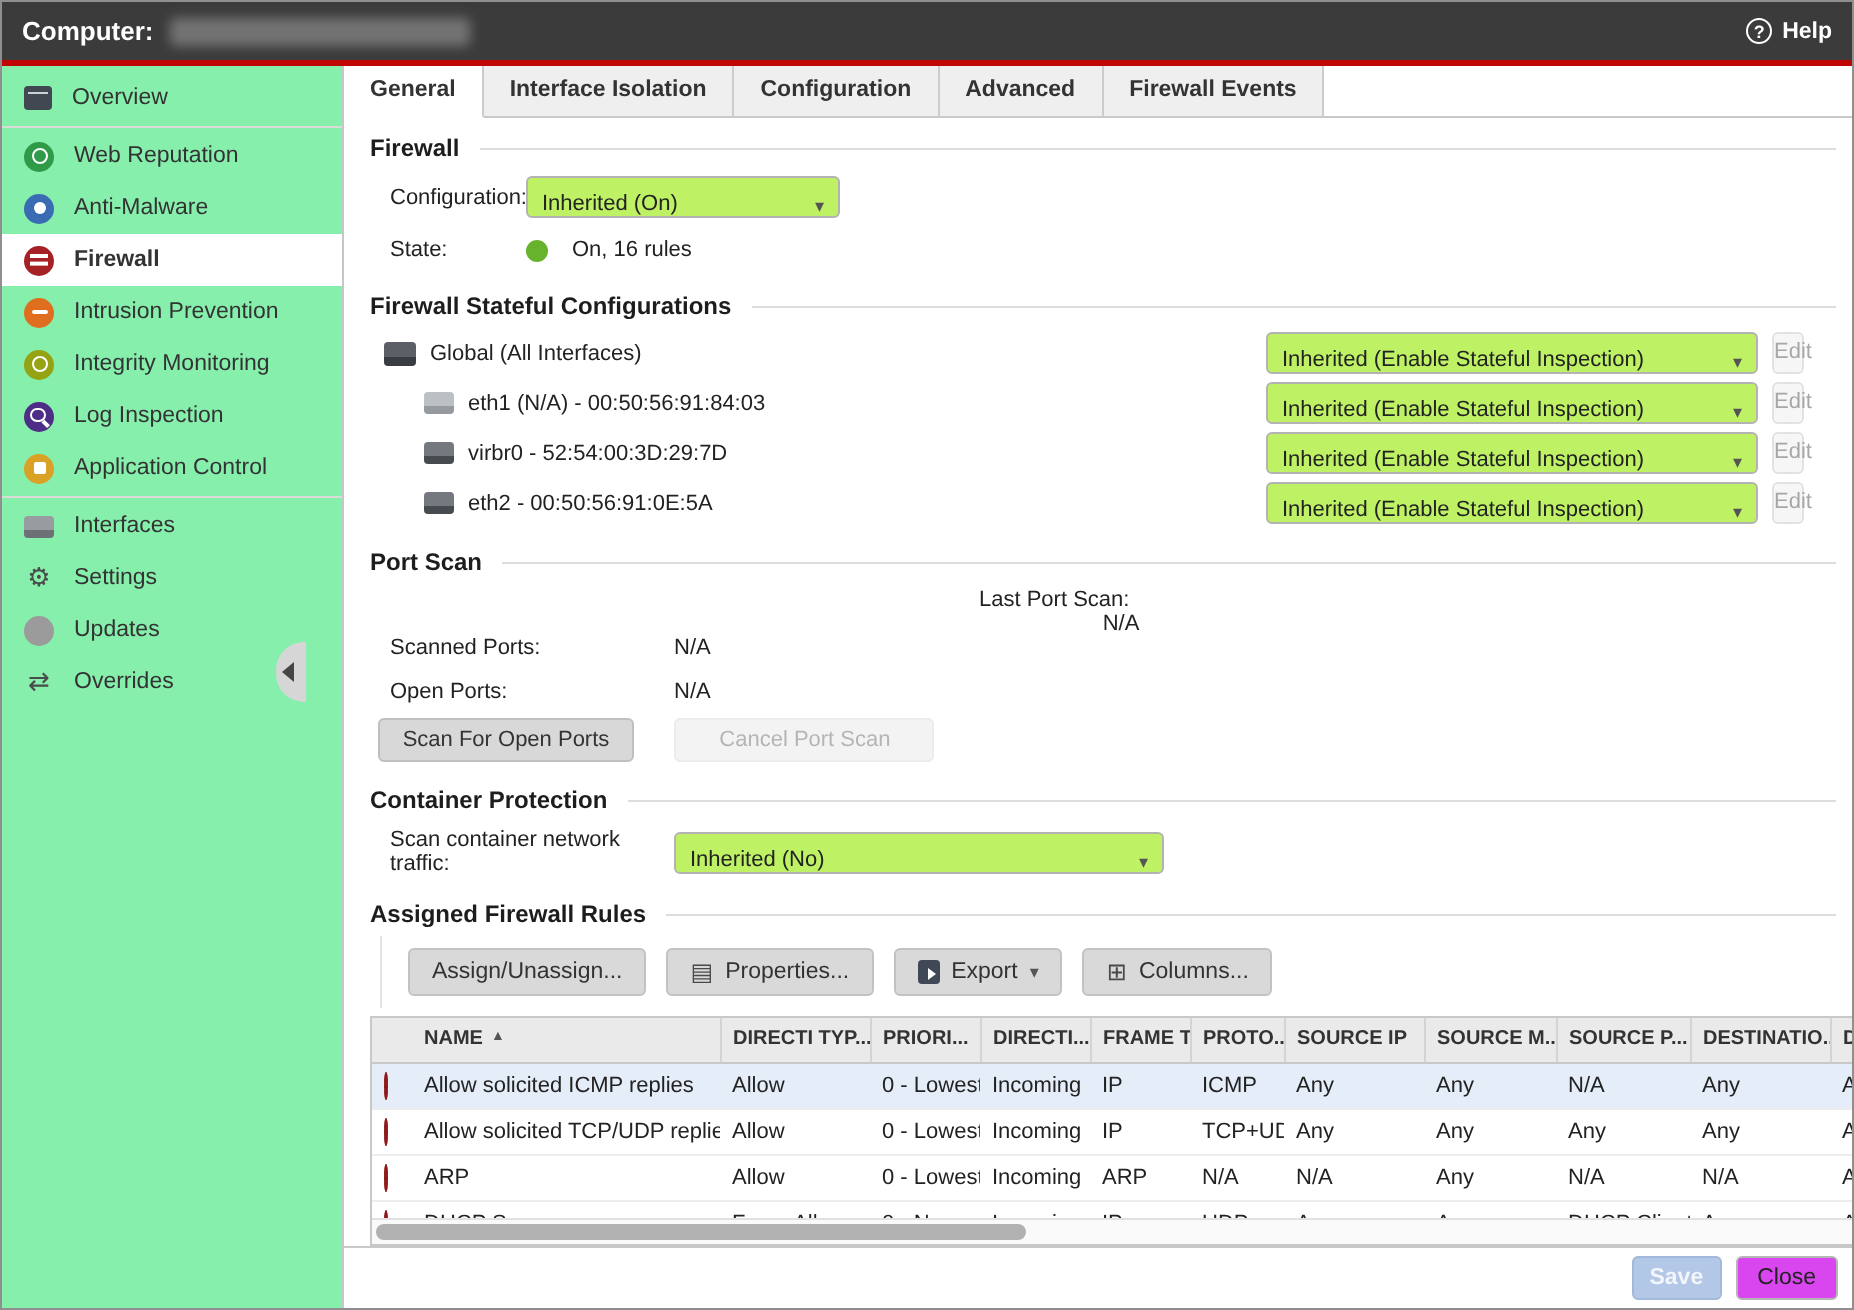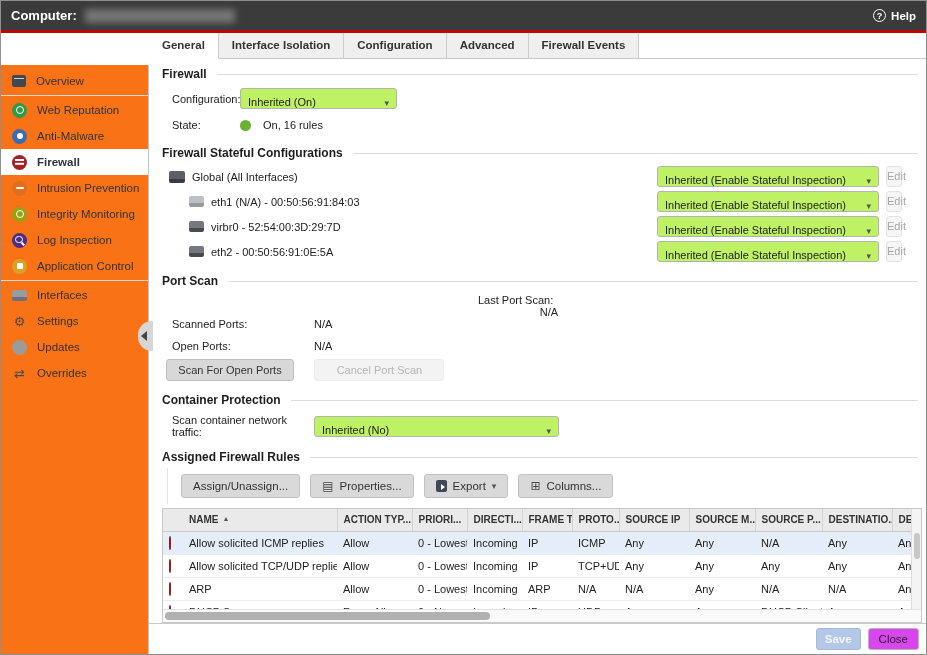"Overview" .sidebar { background: #f97316 -> #86efac; margin-top: 32px -> none; width: 148px -> 171px }
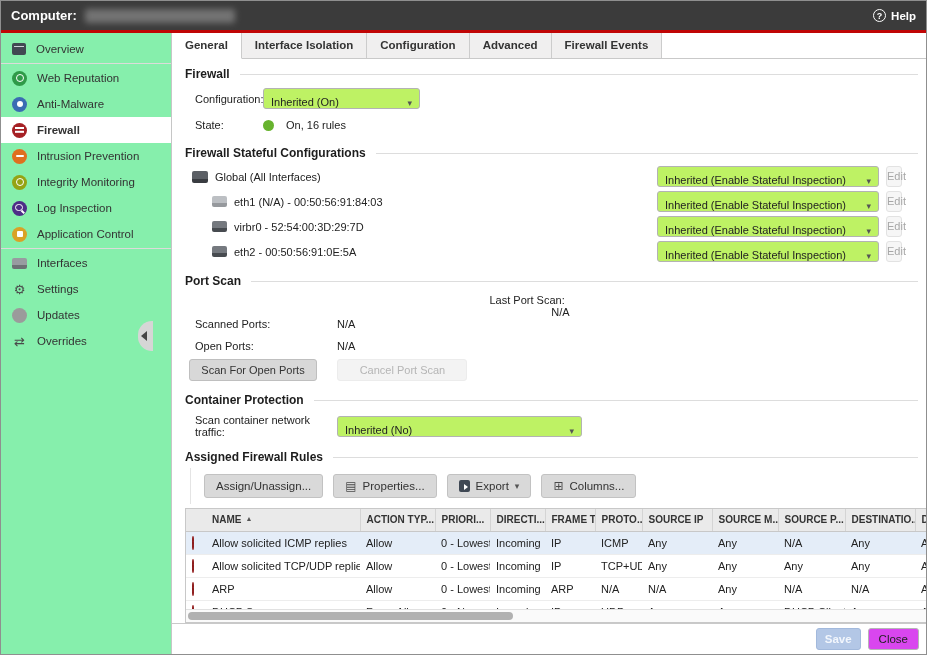"Inherited (Enable Stateful Inspection)" .sf-right .select { width: 222px -> 246px }
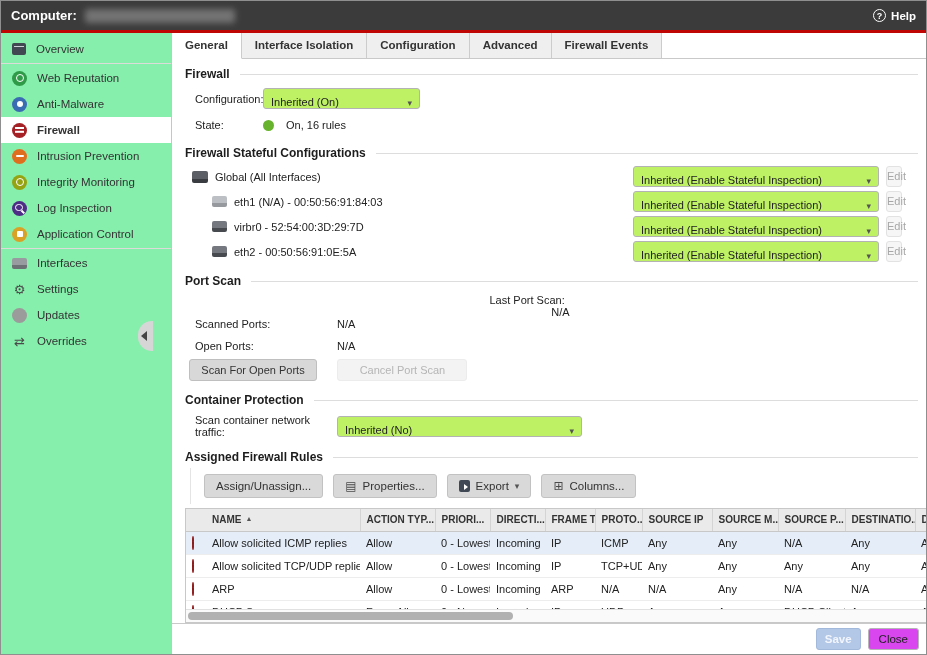"ACTION TYP..." th { text: ACTION -> DIRECTI }
